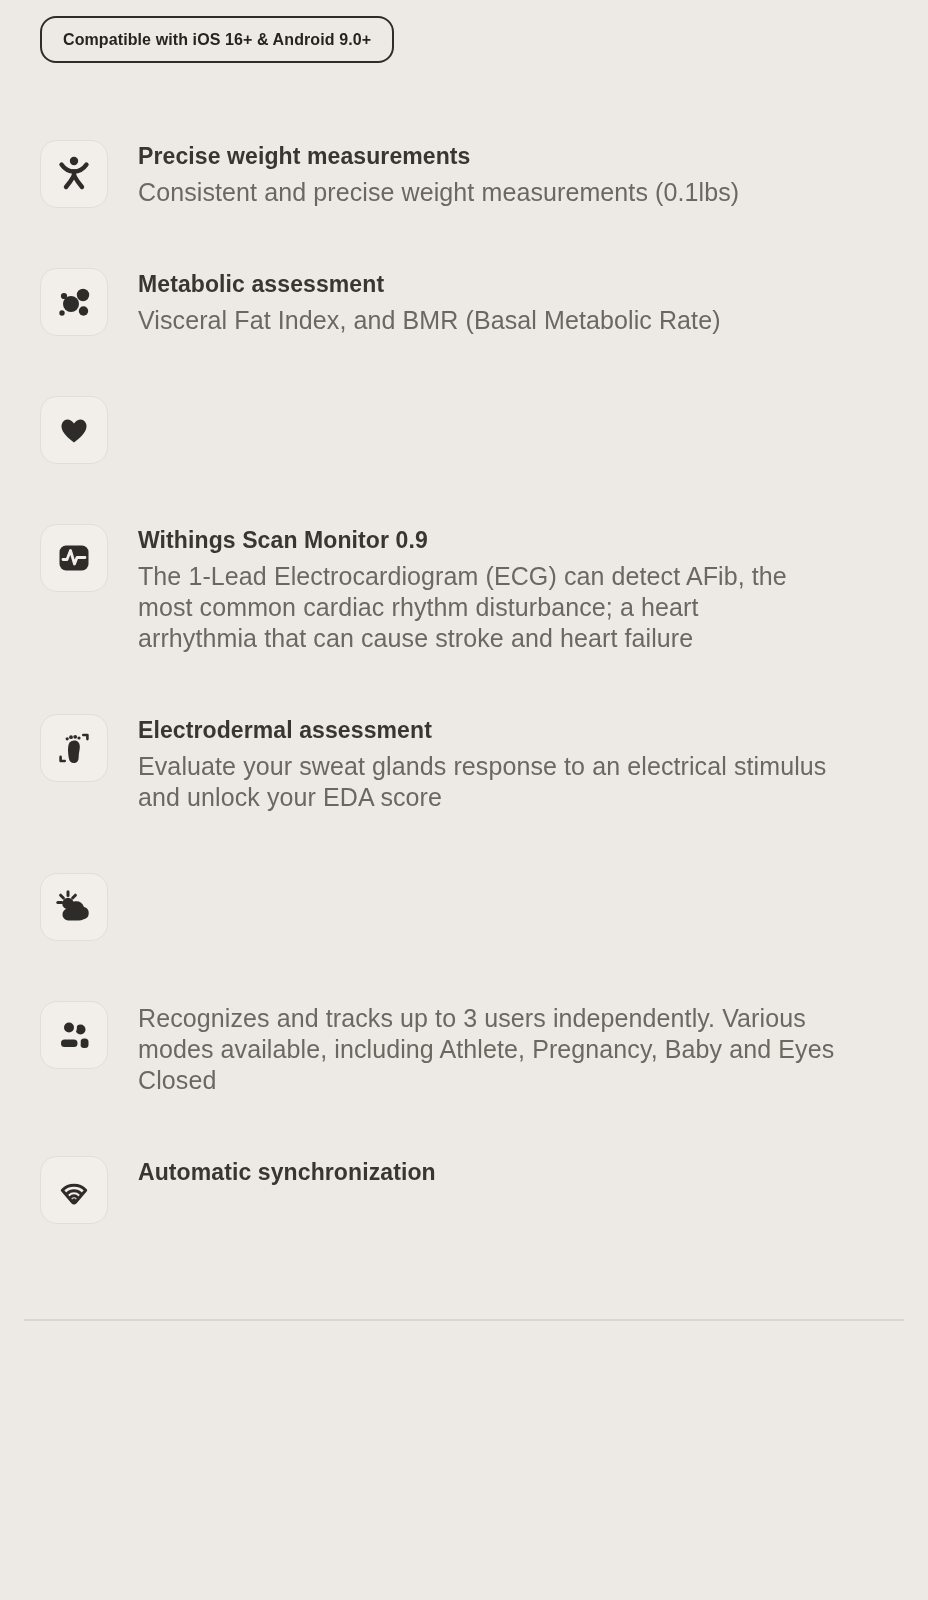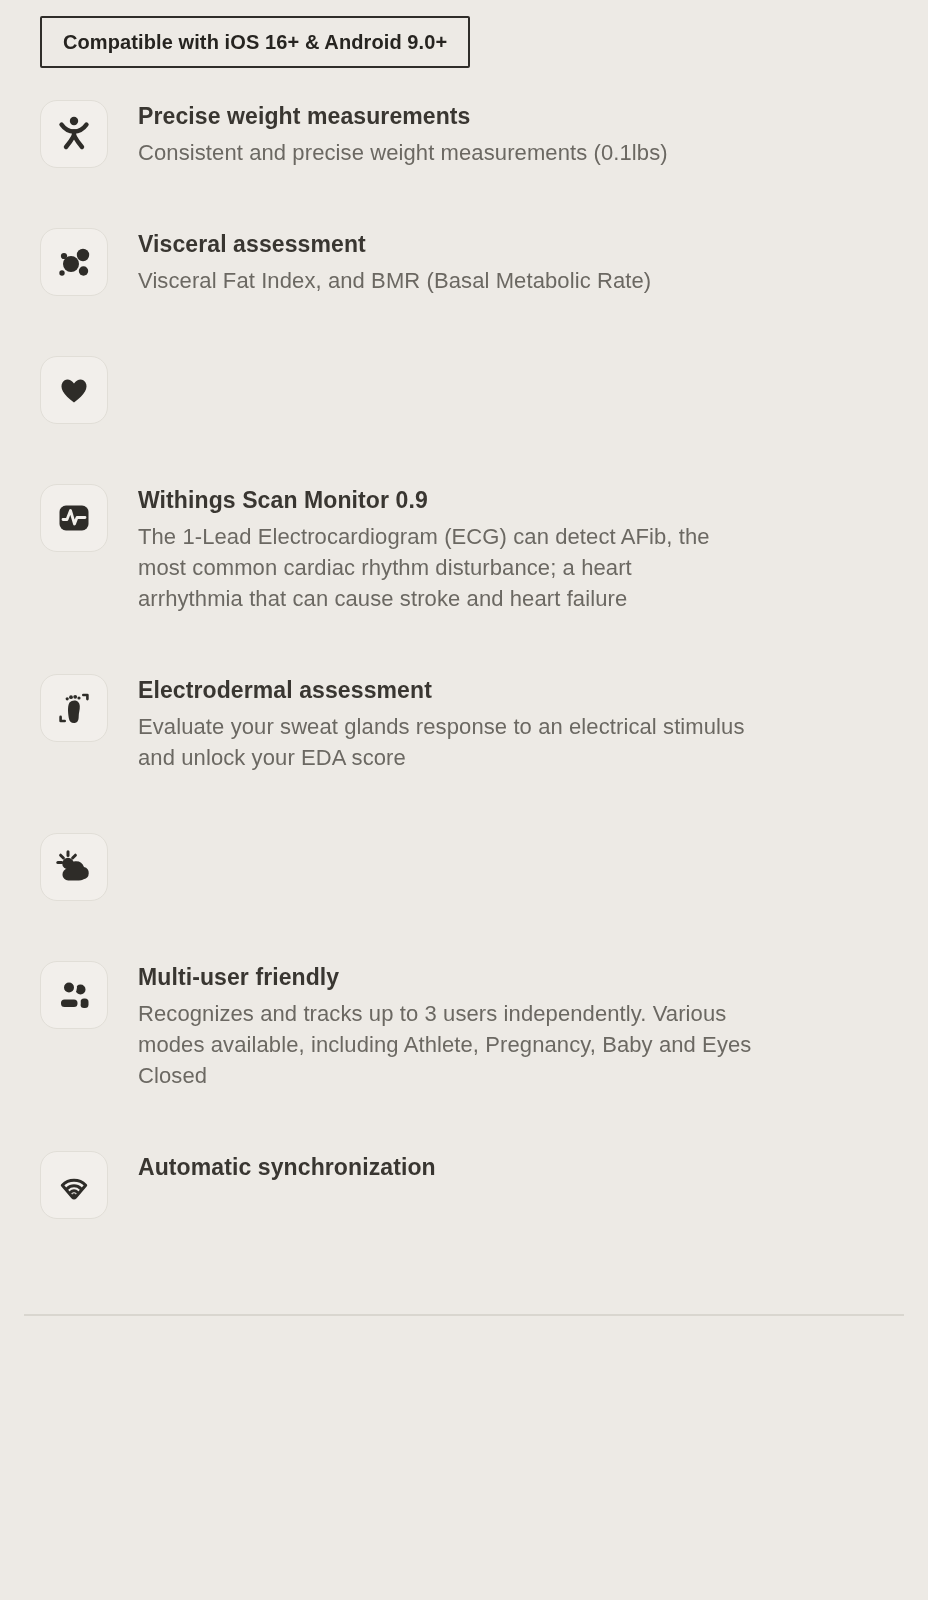"Compatible with iOS 16+ &" .badge { border-radius: 2px -> 16px; font-size: 20px -> 16px }
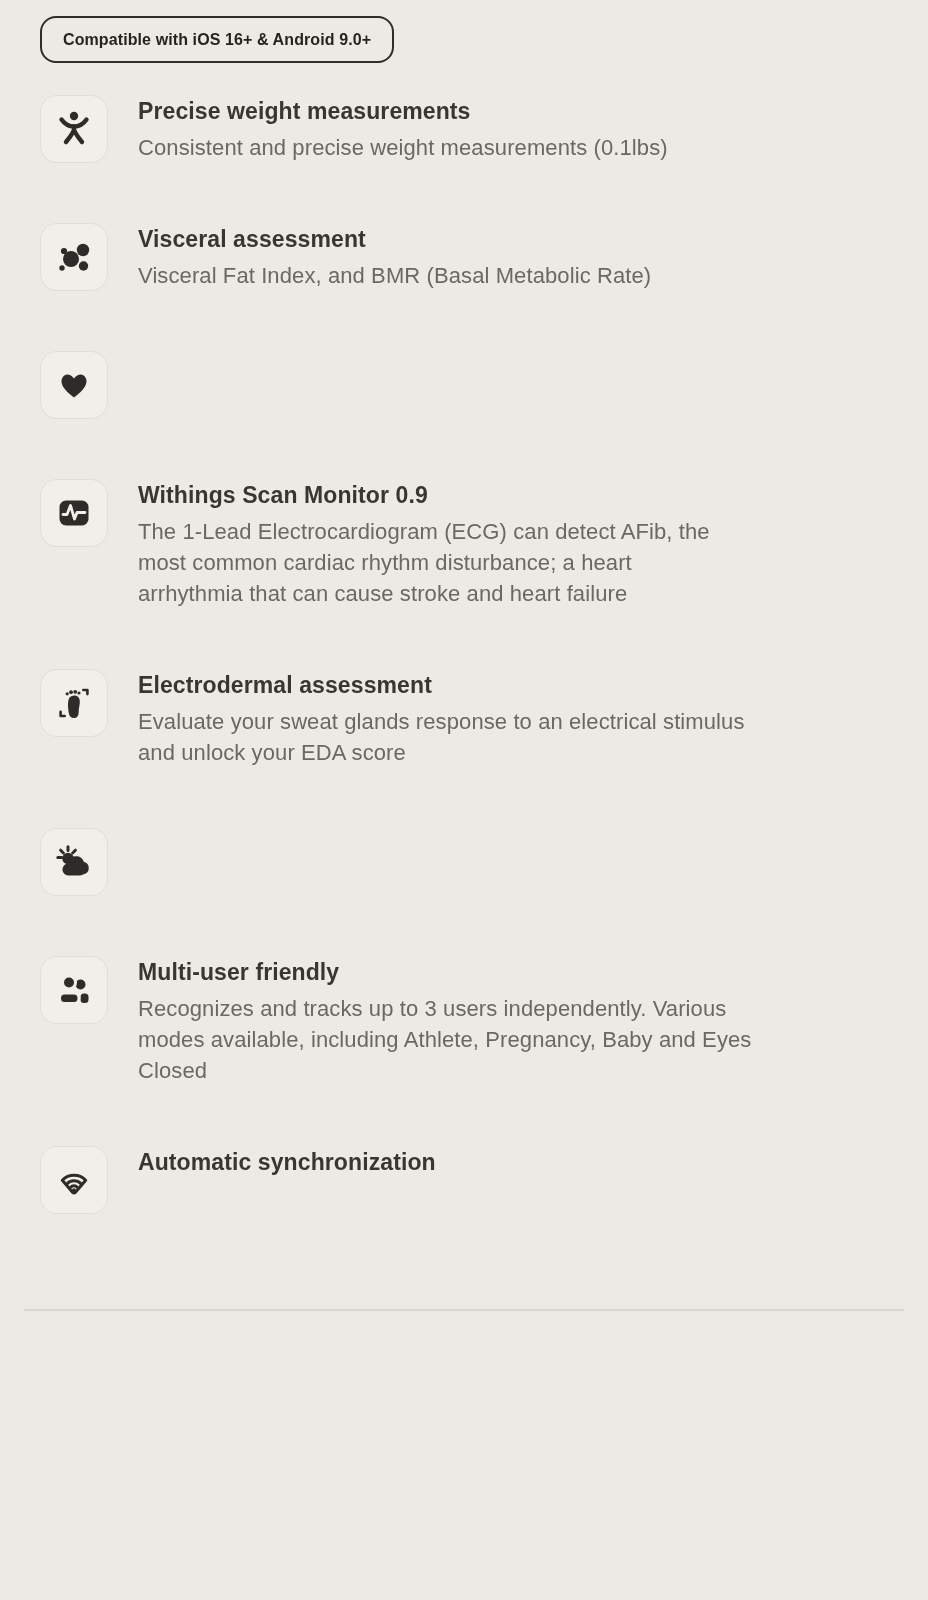"Precise weight measurements" .features { margin-top: 32px -> 77px }
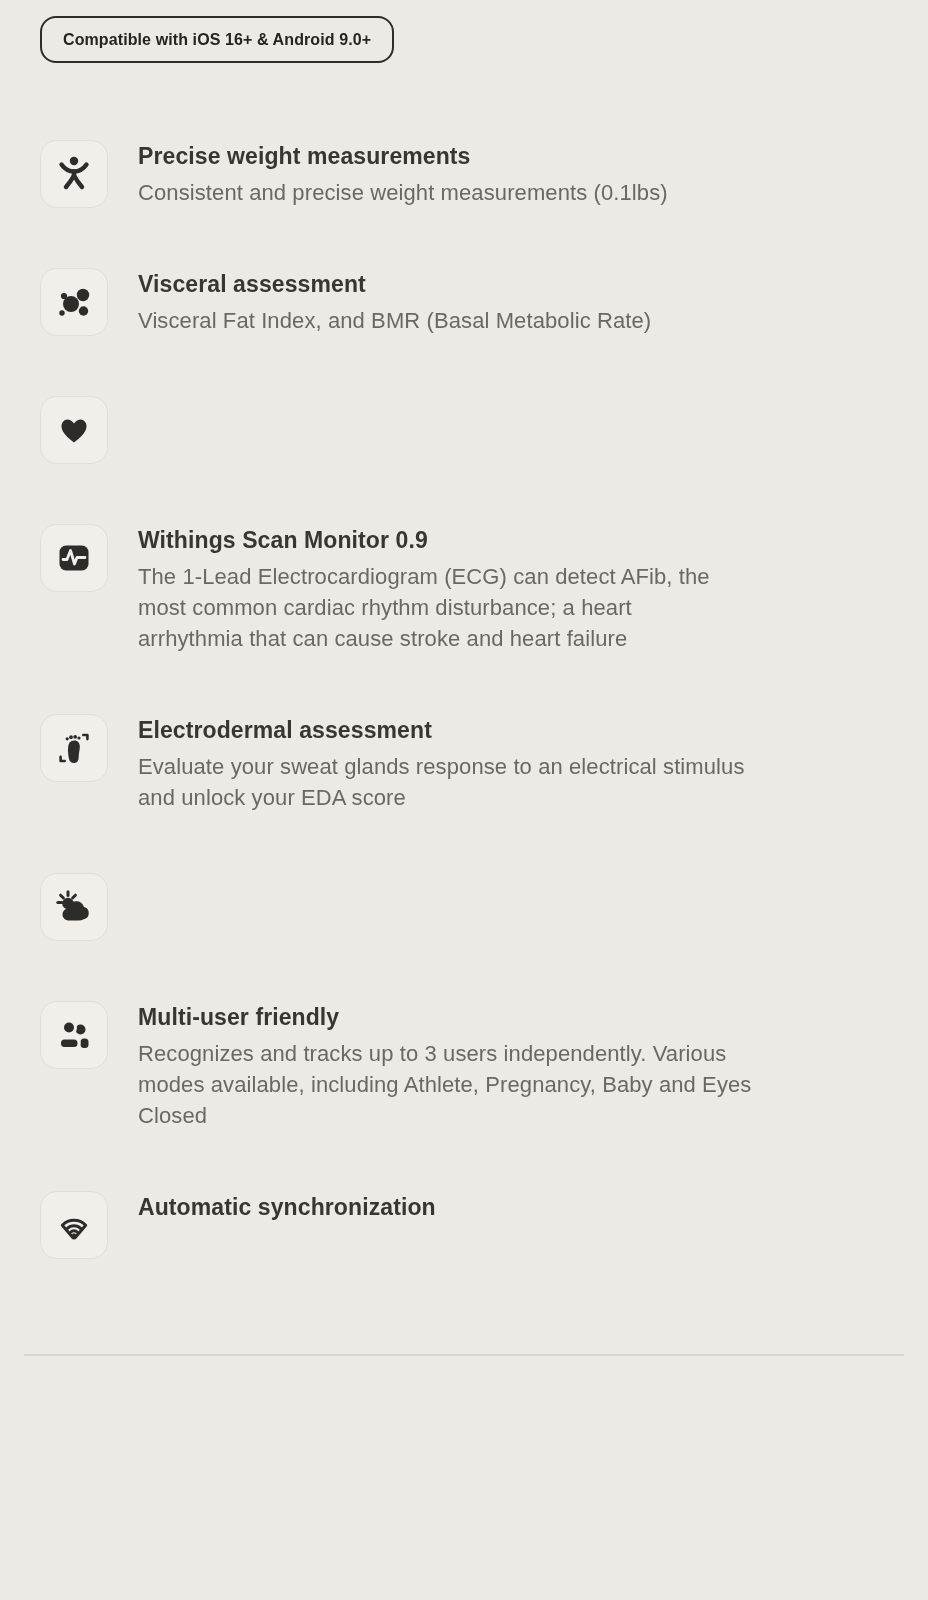"Consistent and precise weight" .feature-desc { font-size: 22px -> 25px }
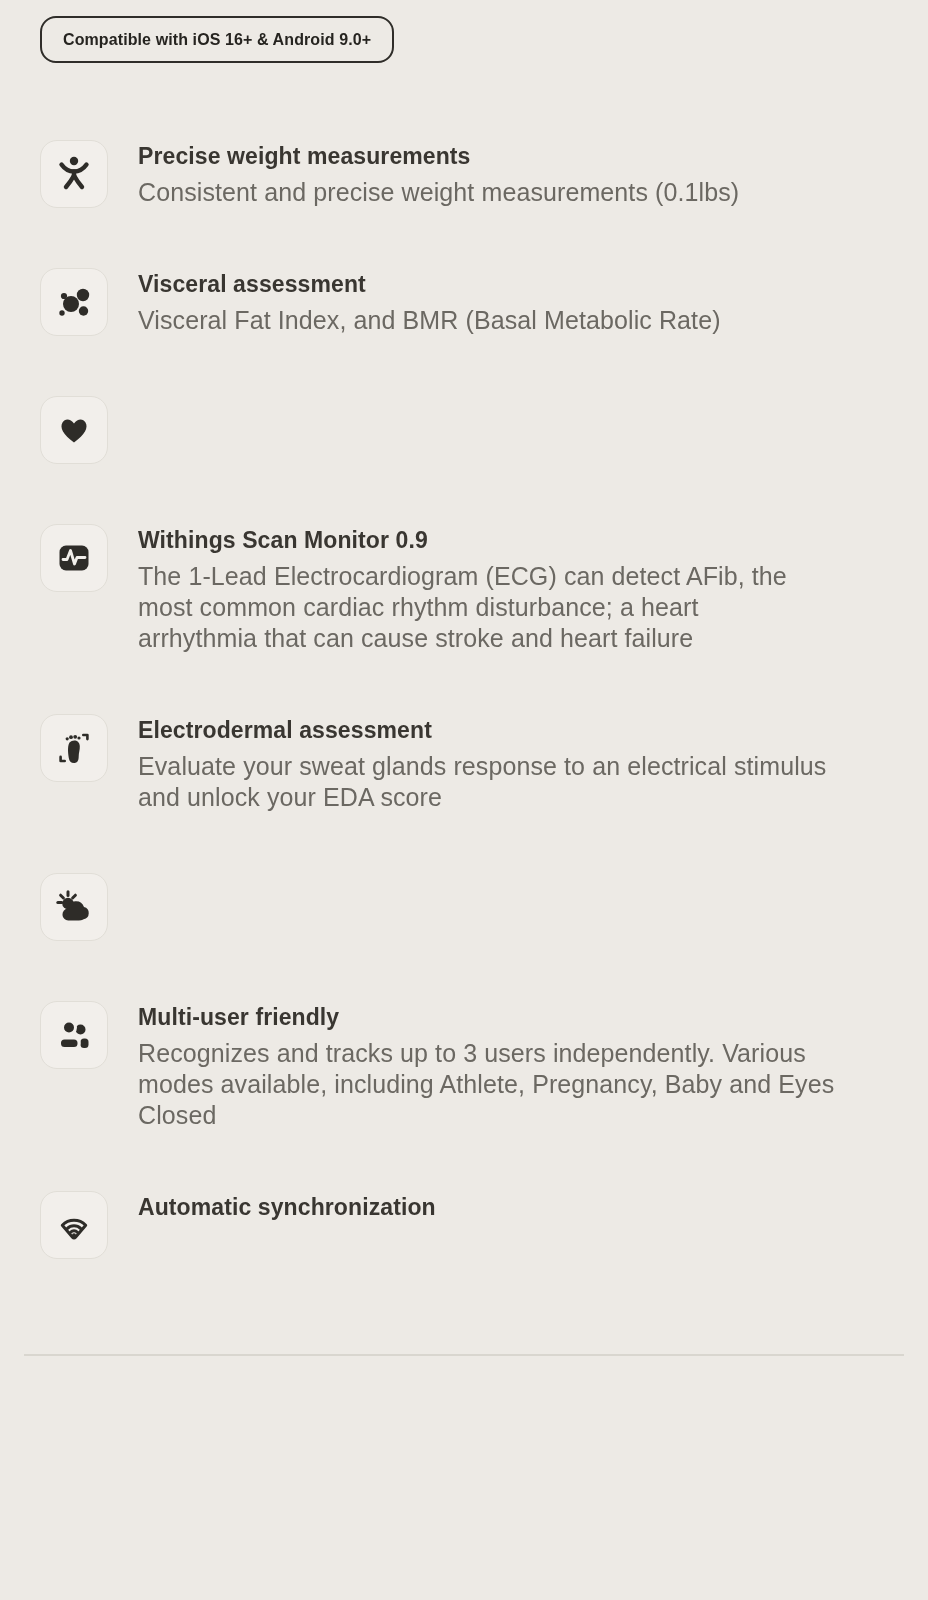"Visceral assessment" h3.feature-title { text: Visceral -> Metabolic }
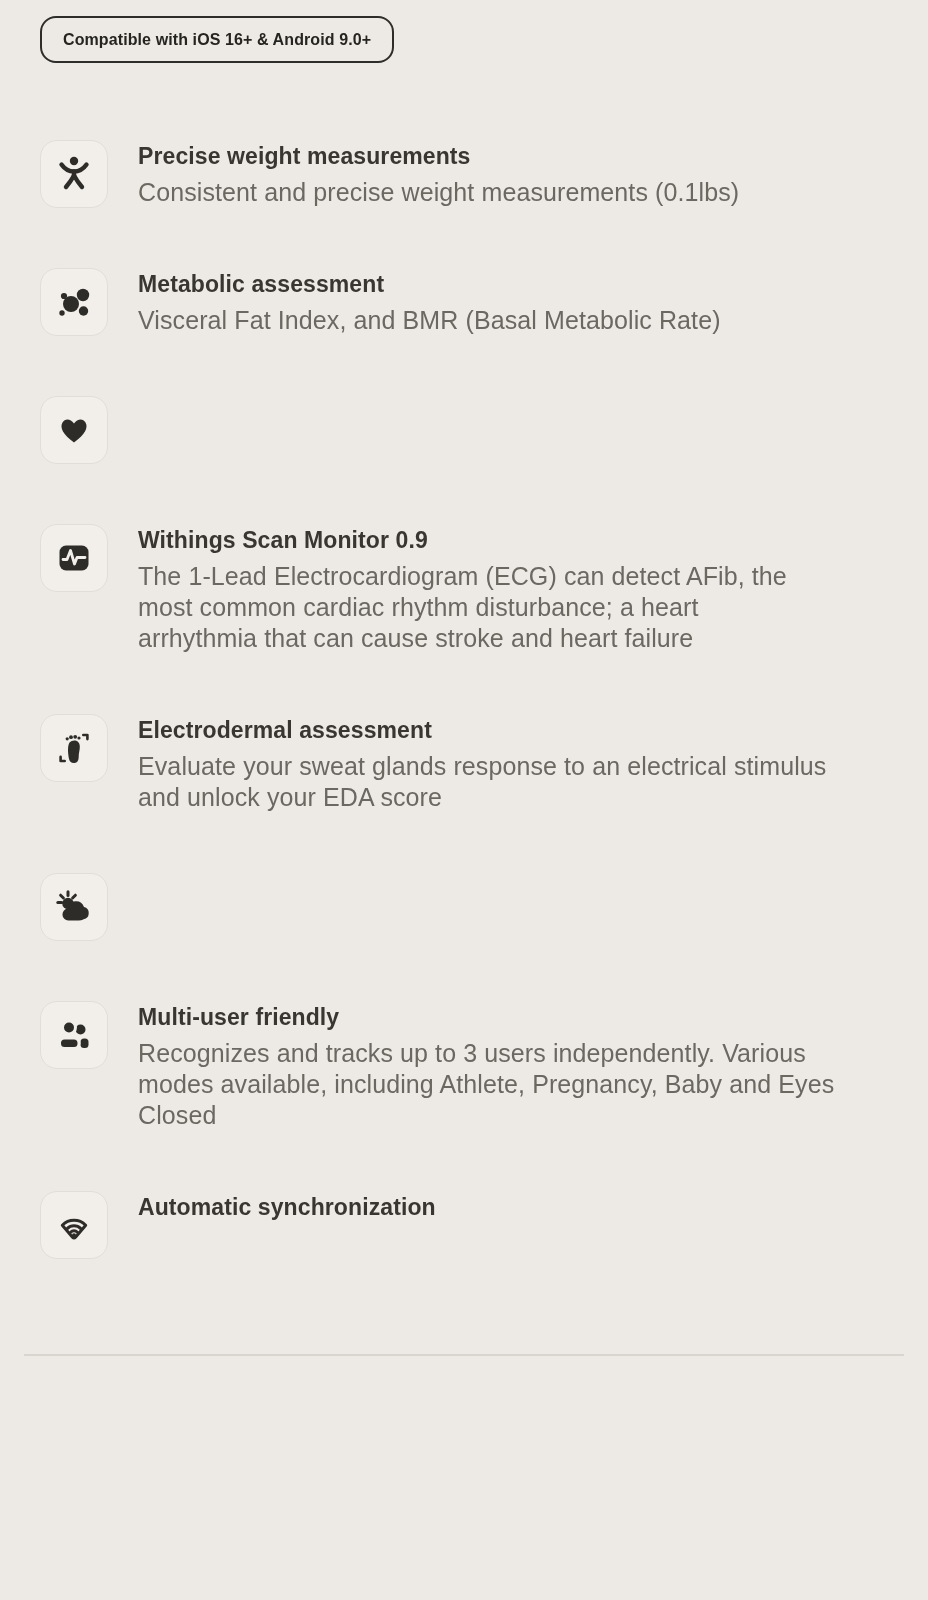"Multi-user friendly" h3.feature-title { html: <h3>Multi-user friendly</h3> -> none }
